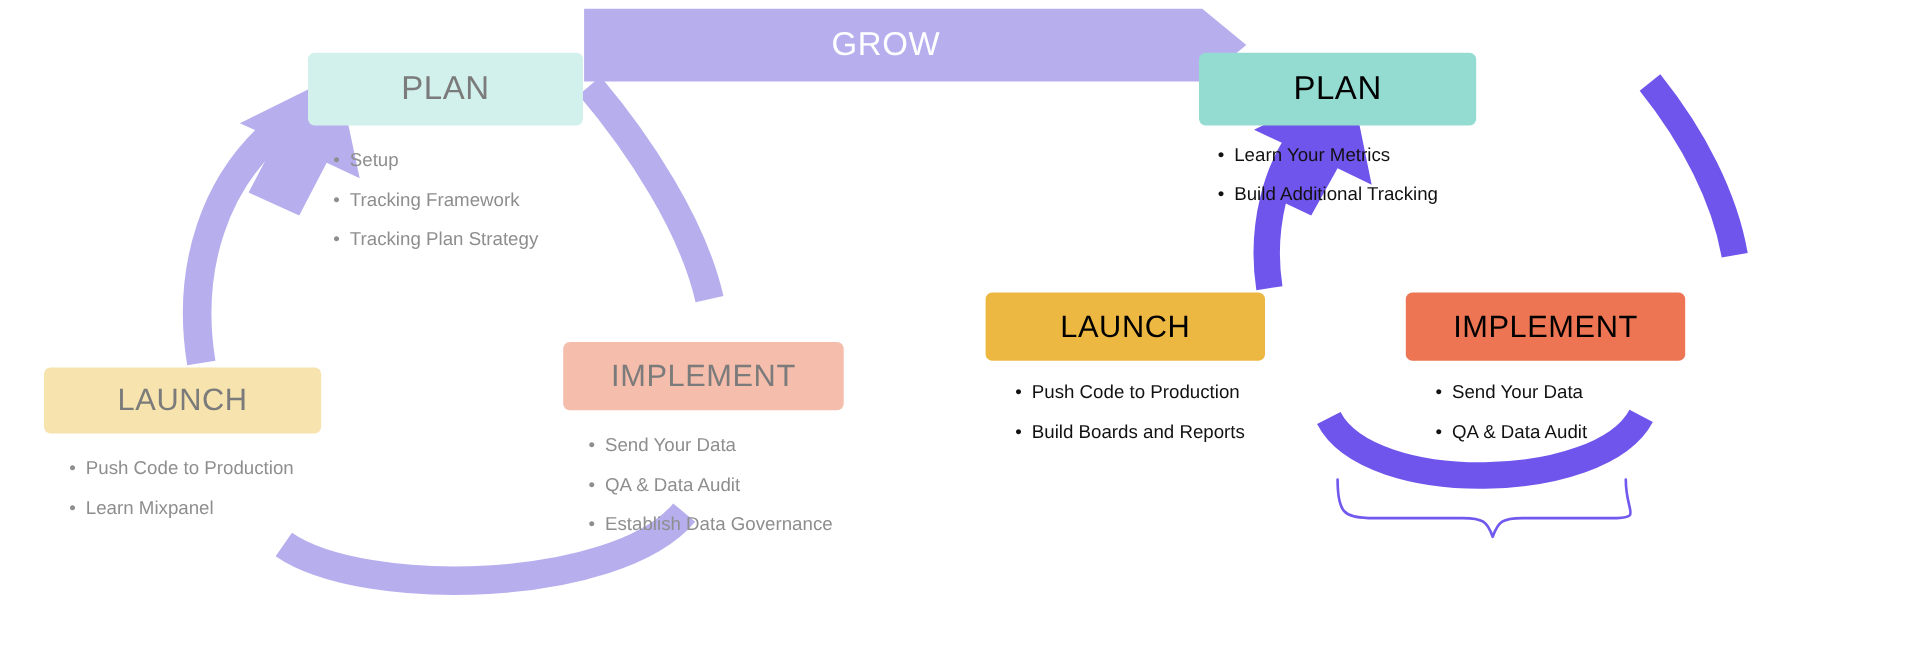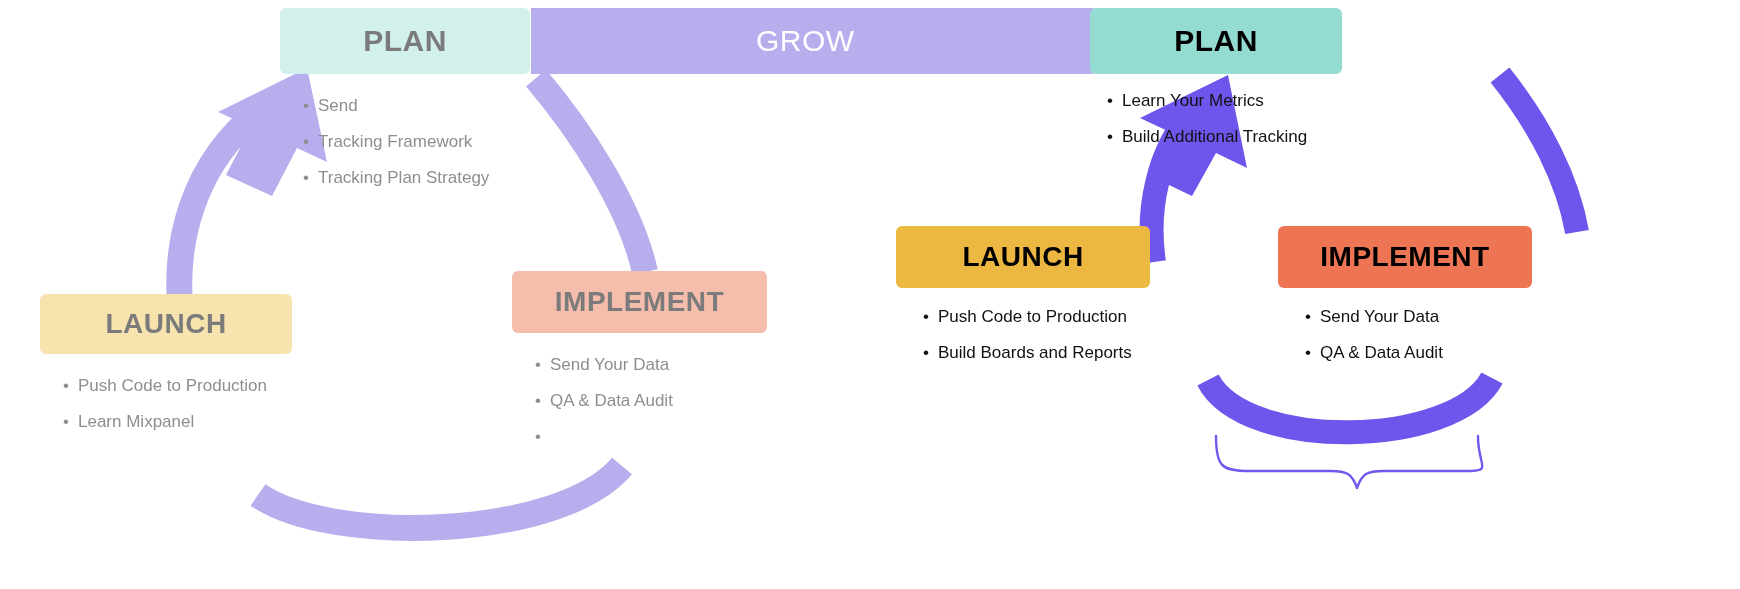"PLAN" .stage-header { font-weight: bold -> normal; margin-top: none -> 40px }
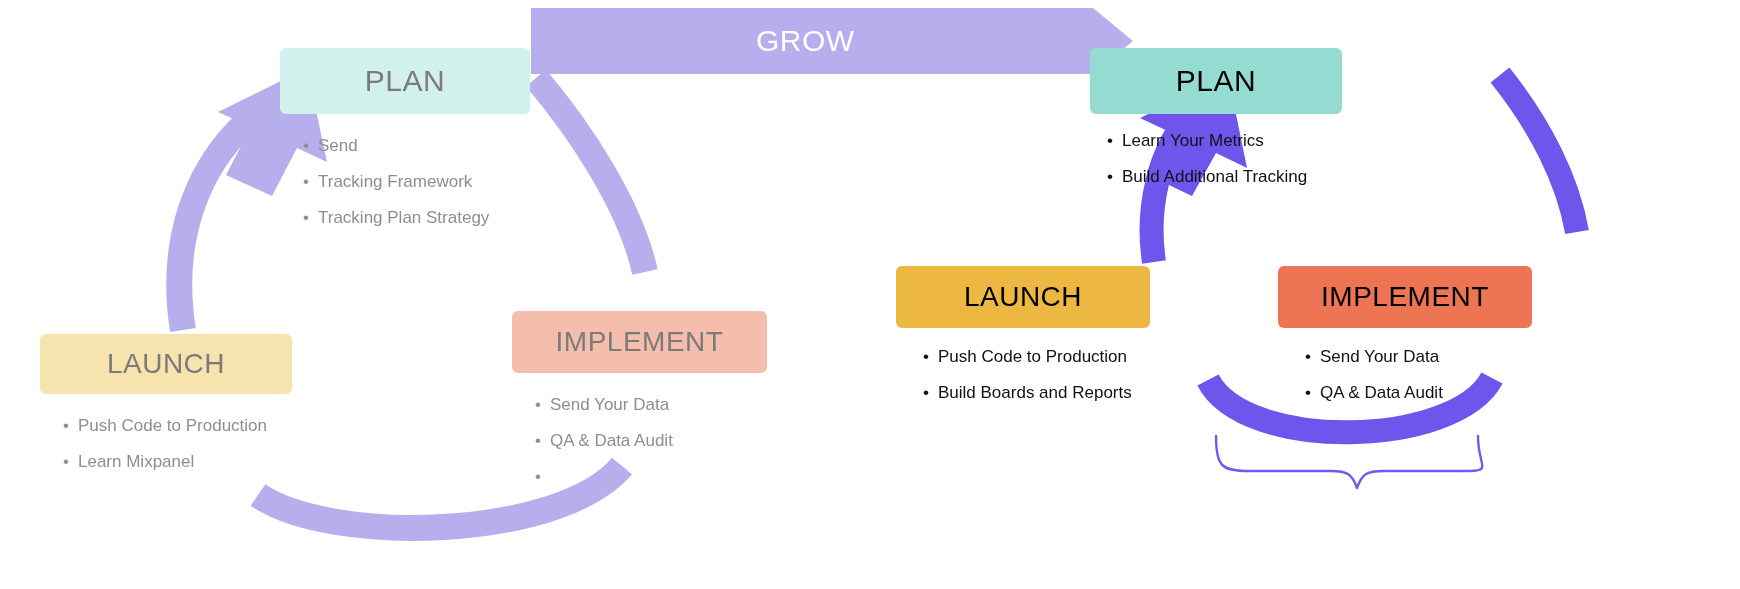"Send" span { text: Send -> Setup }
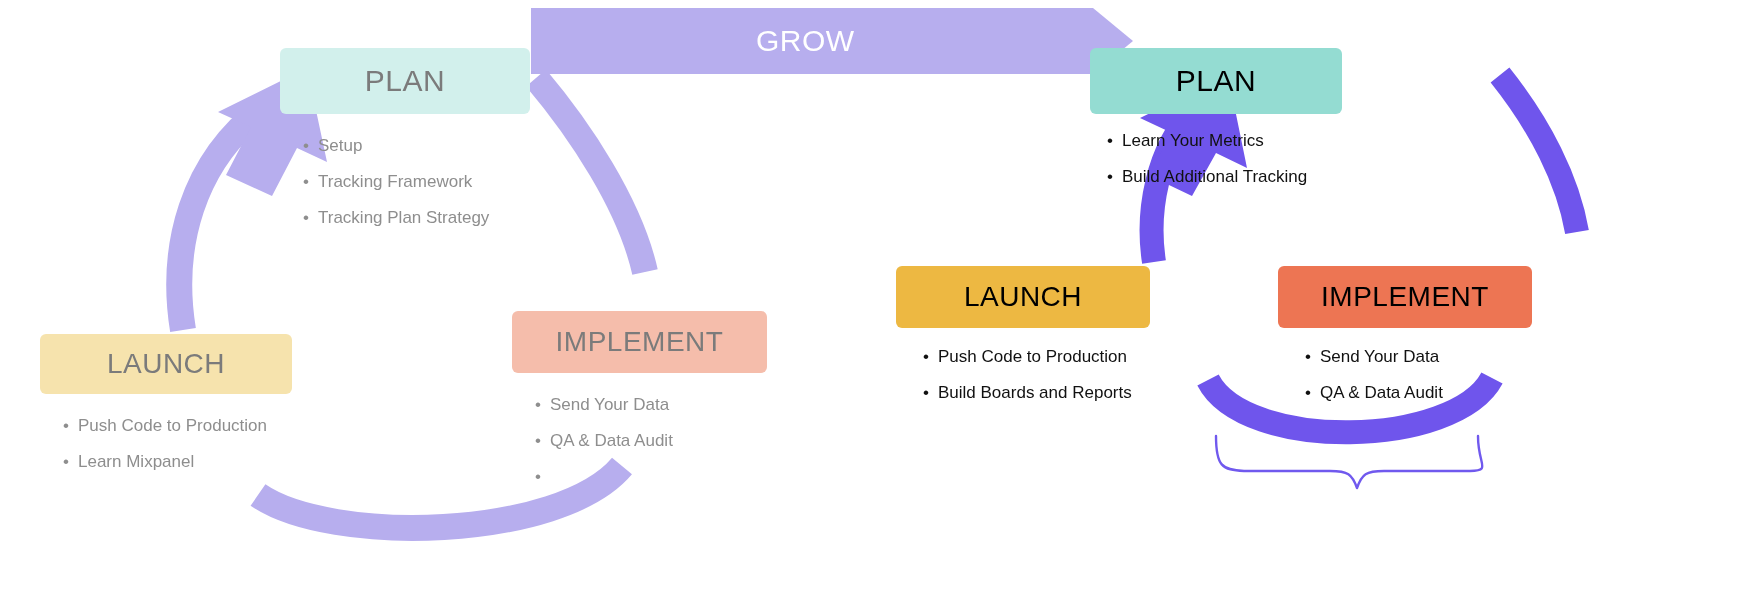"Establish Data Governance" span { html: none -> <span>Establish Data Governance</span> }
